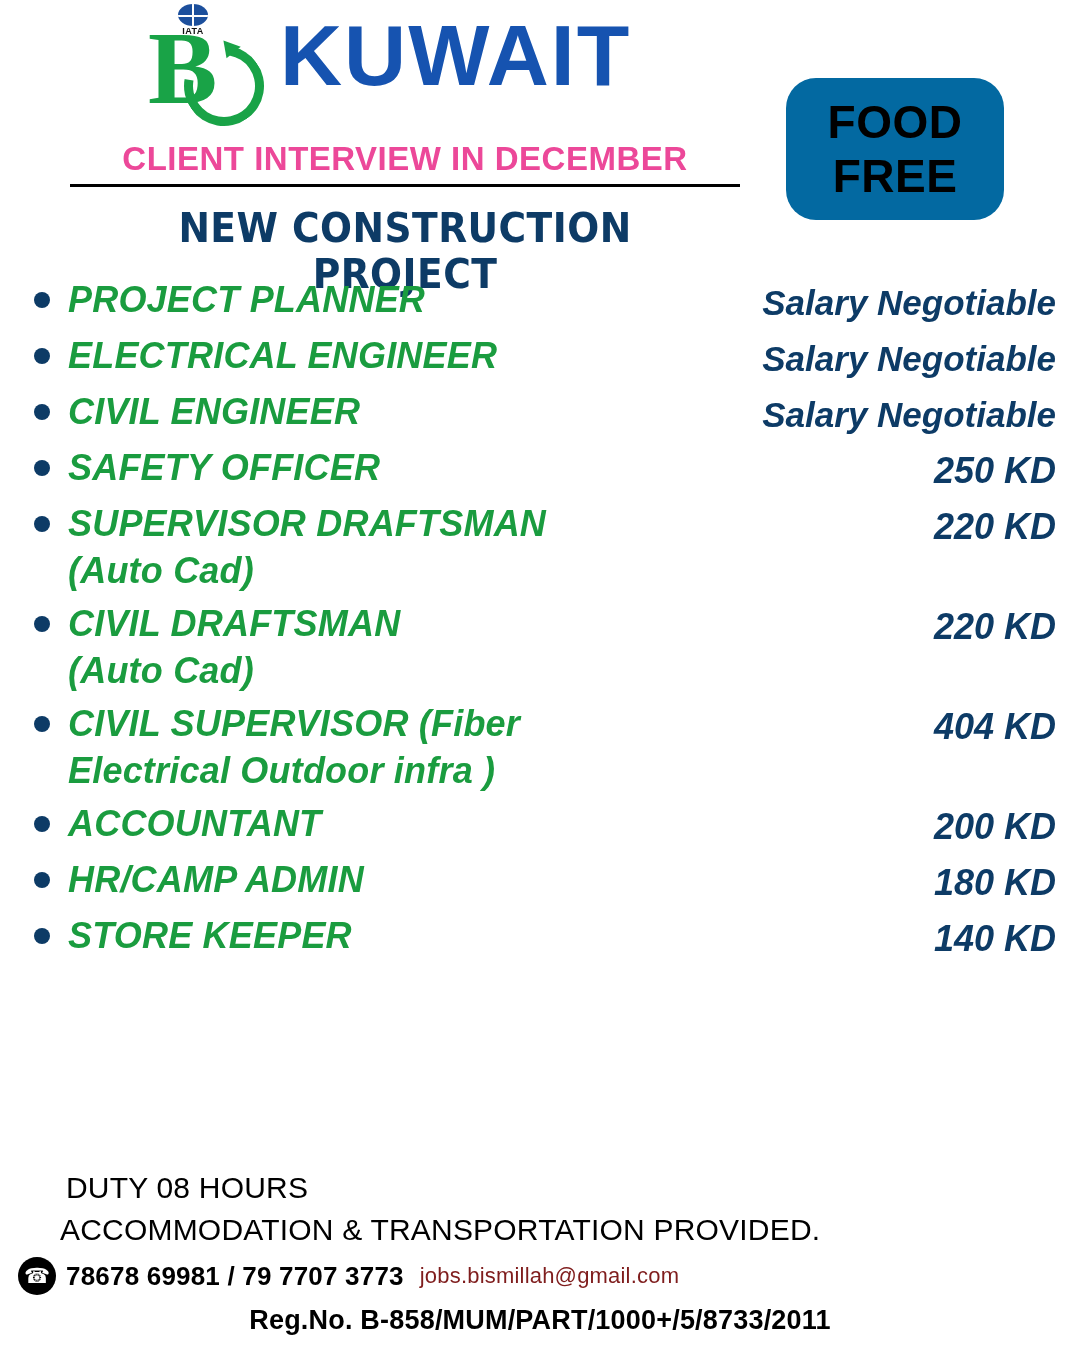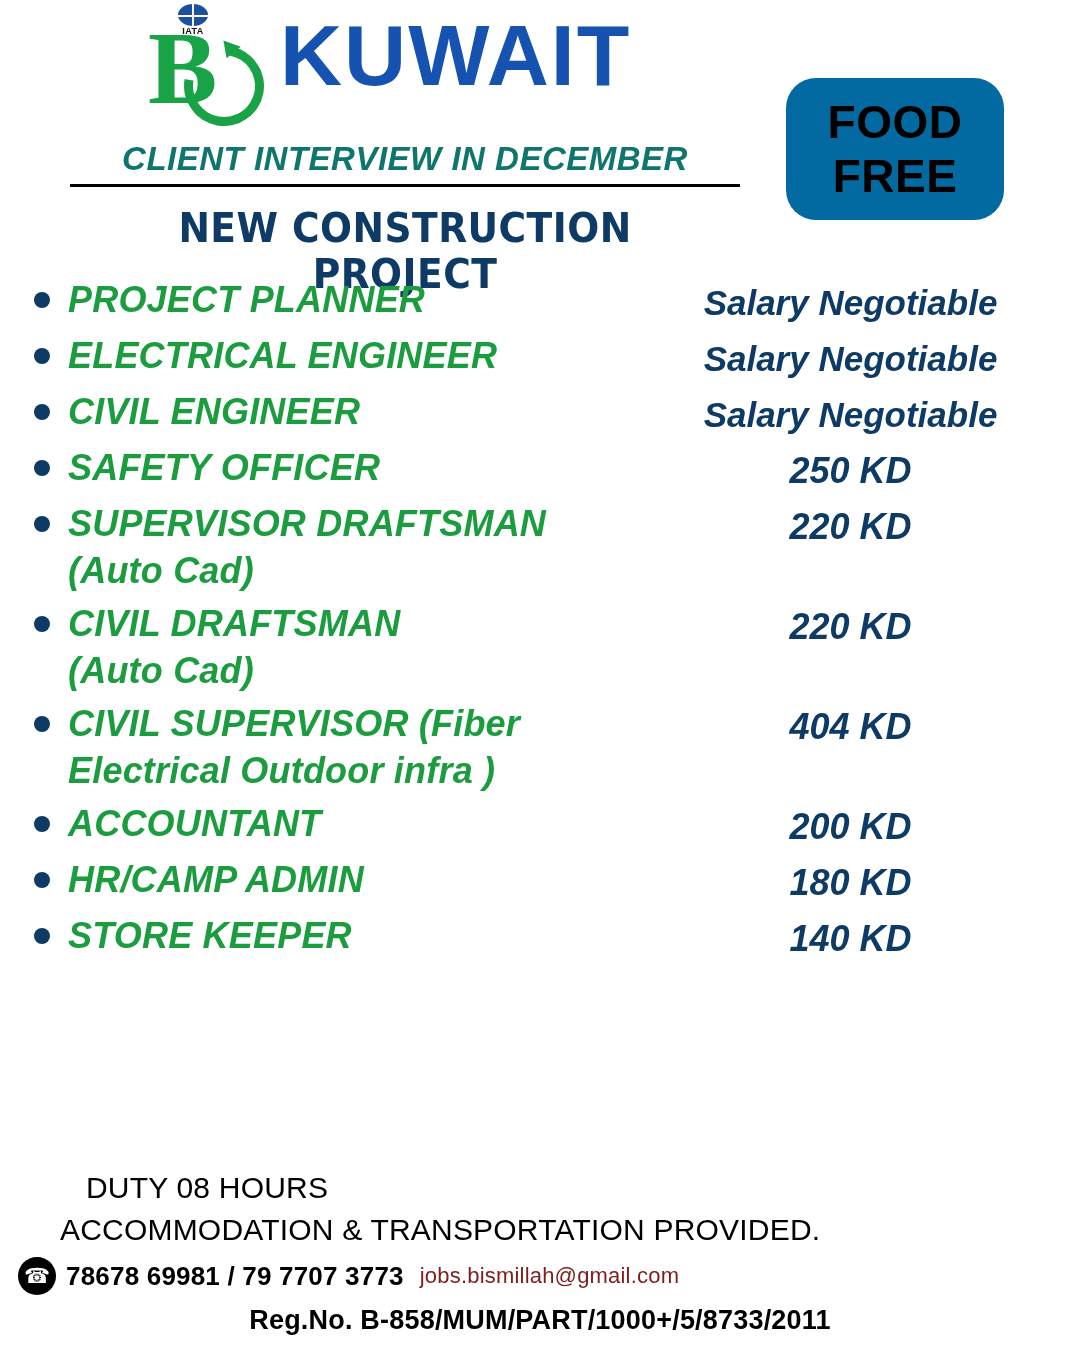"CLIENT INTERVIEW IN DECEMBER" .client-line { color: #0f766e -> #ec4899; font-style: italic -> none }
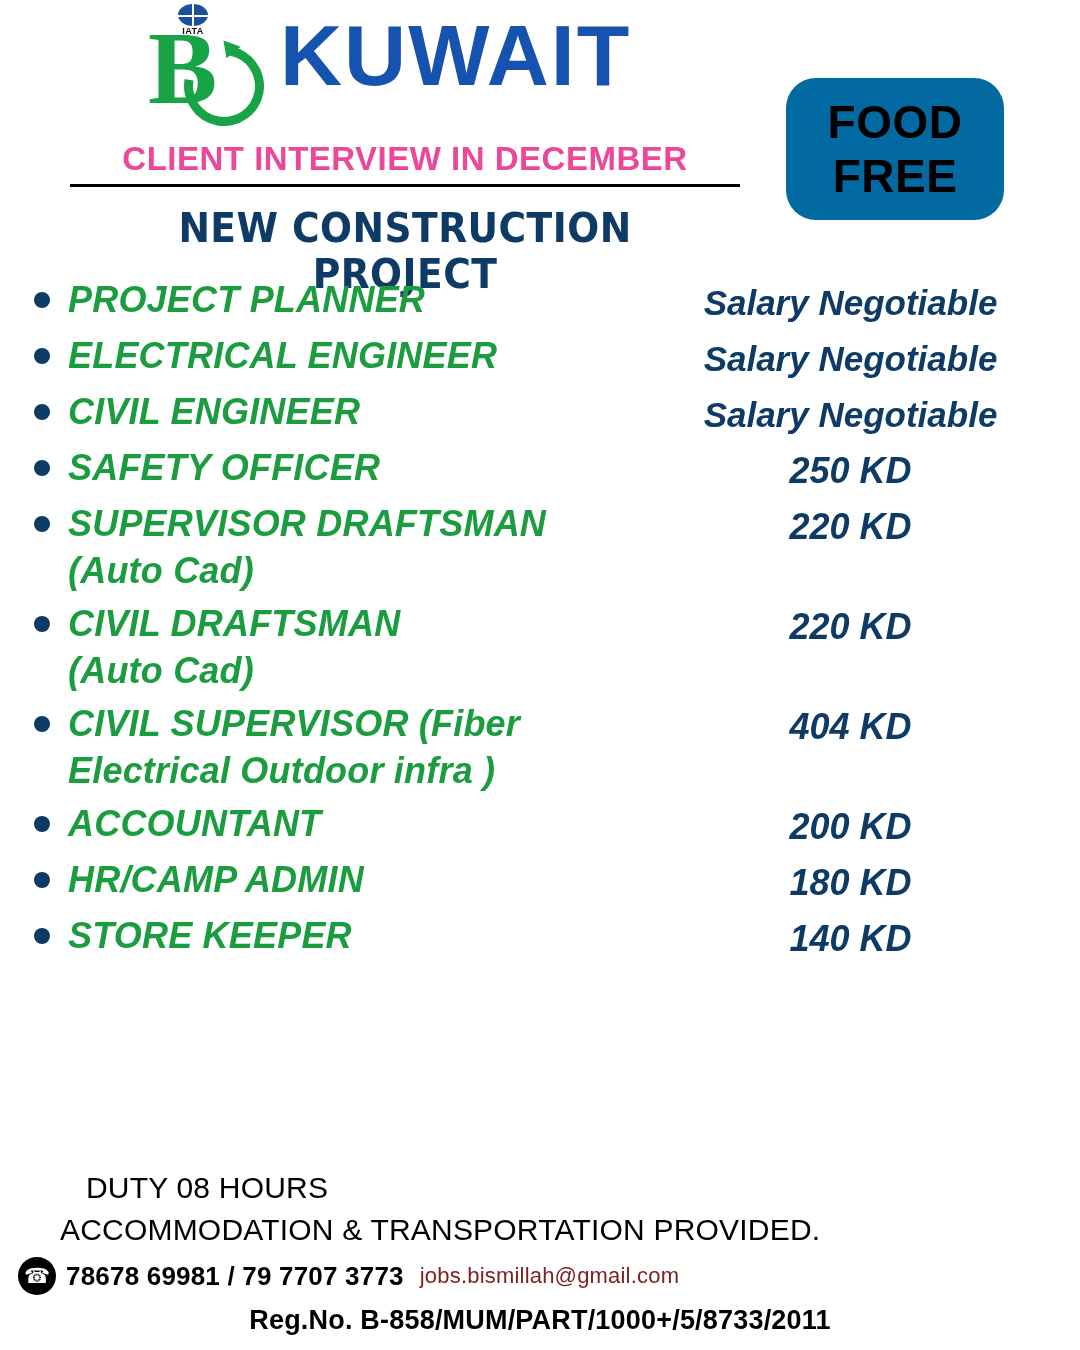"Salary Negotiable" .job-salary { text-align: center -> right }
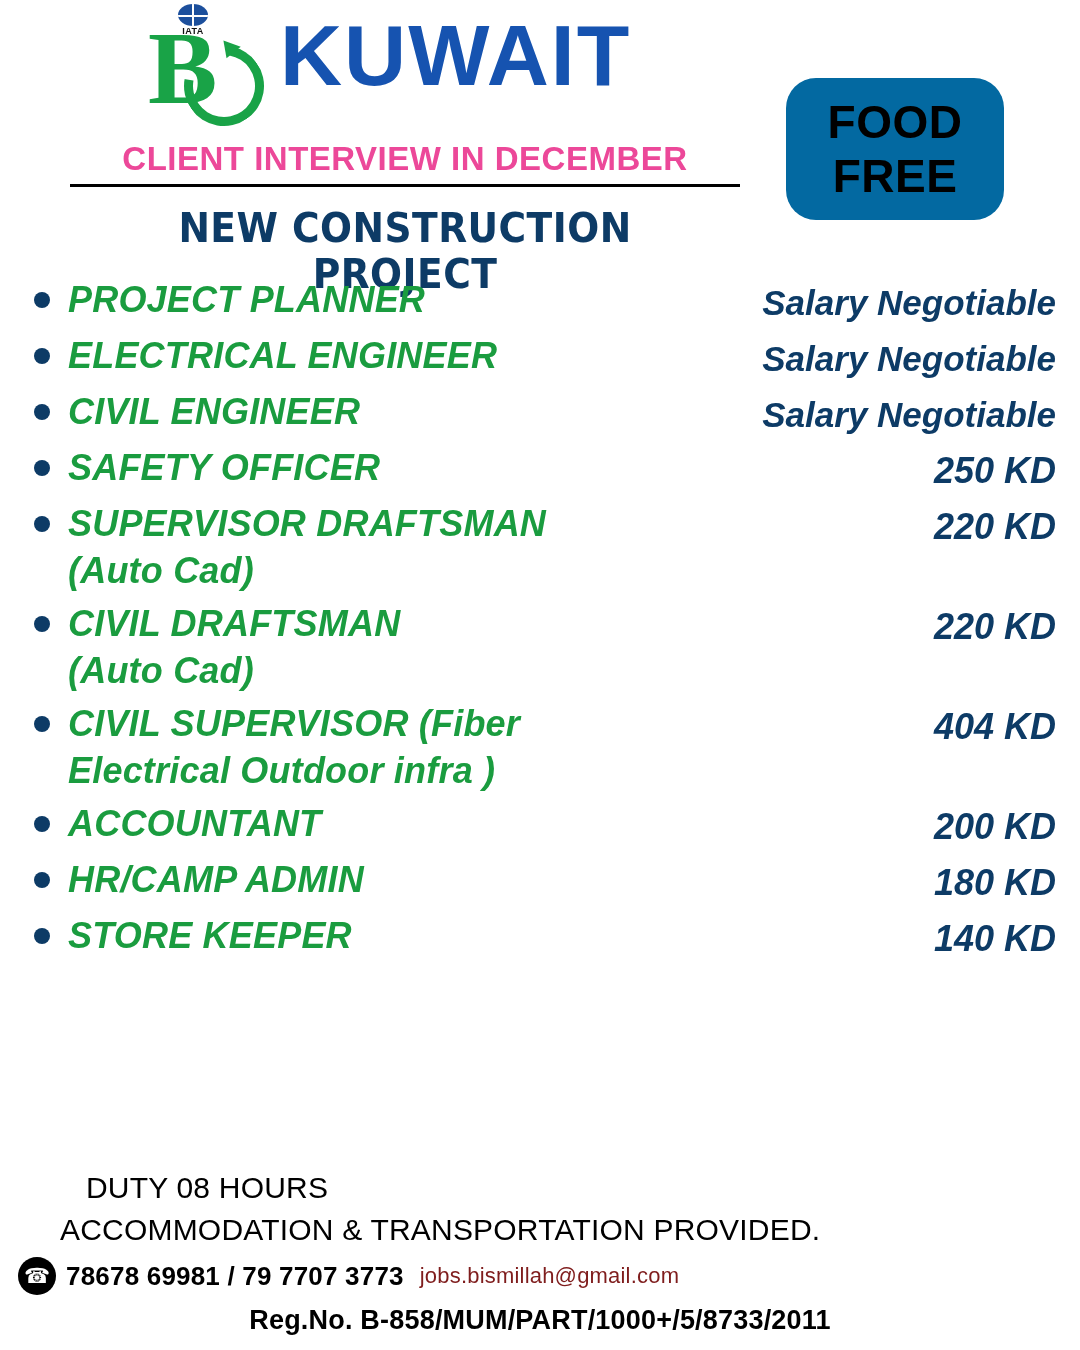"DUTY 08 HOURS" .duty { padding-left: 86px -> 66px }
